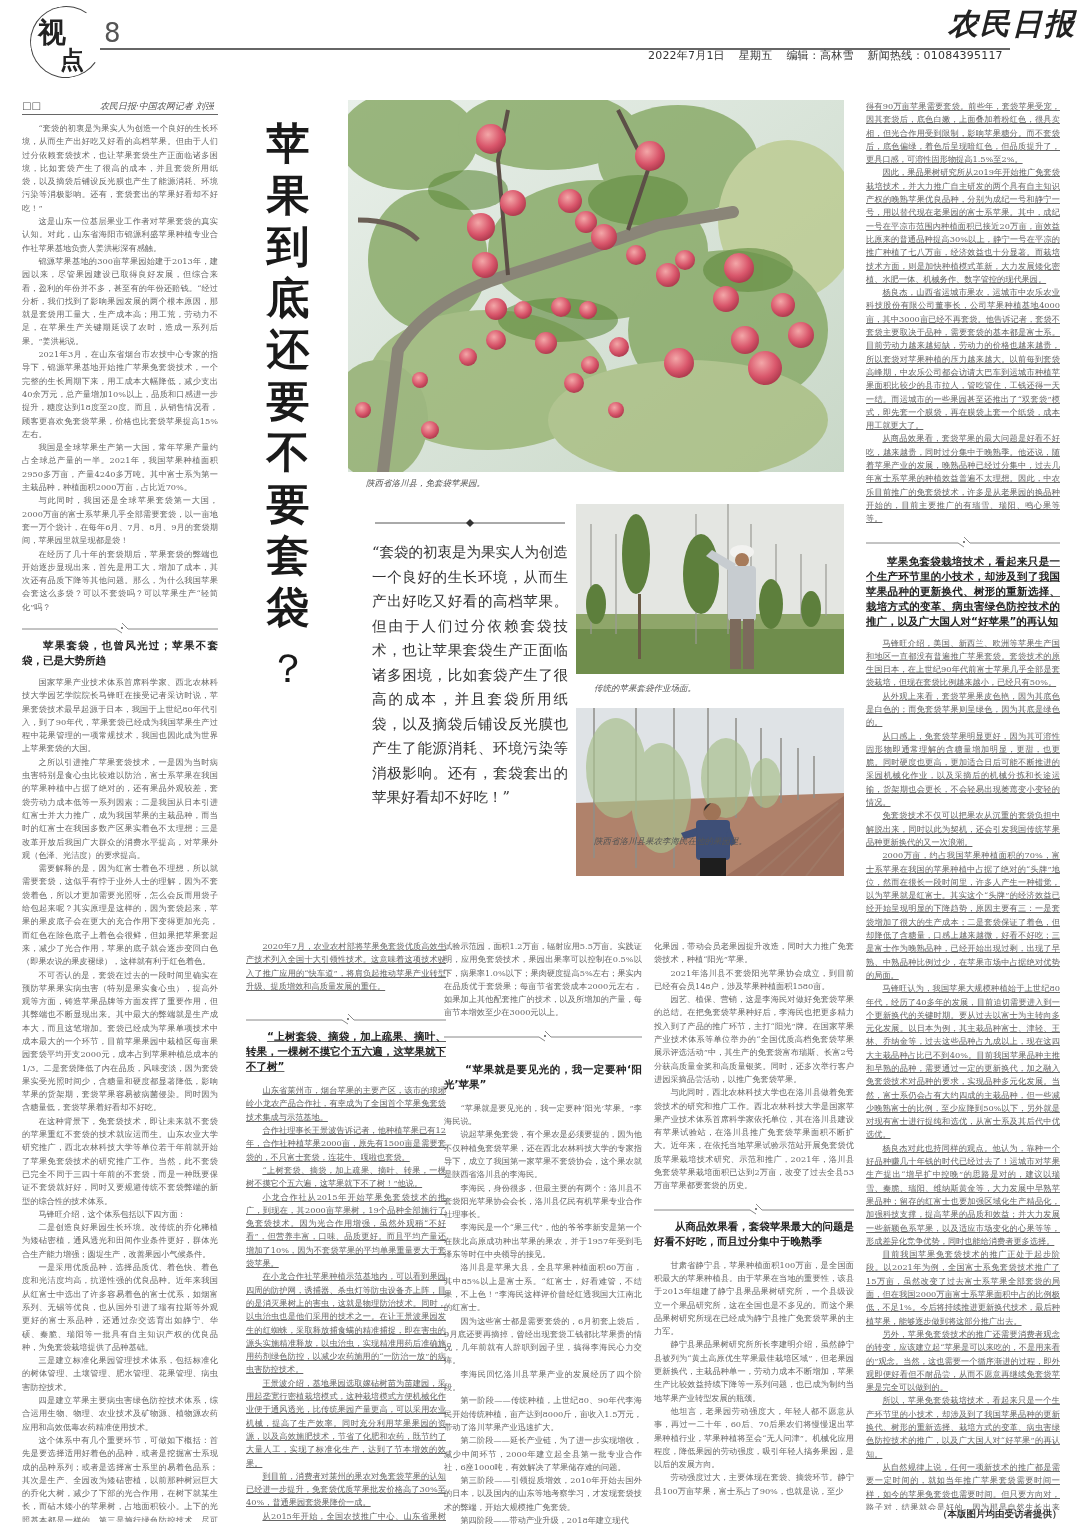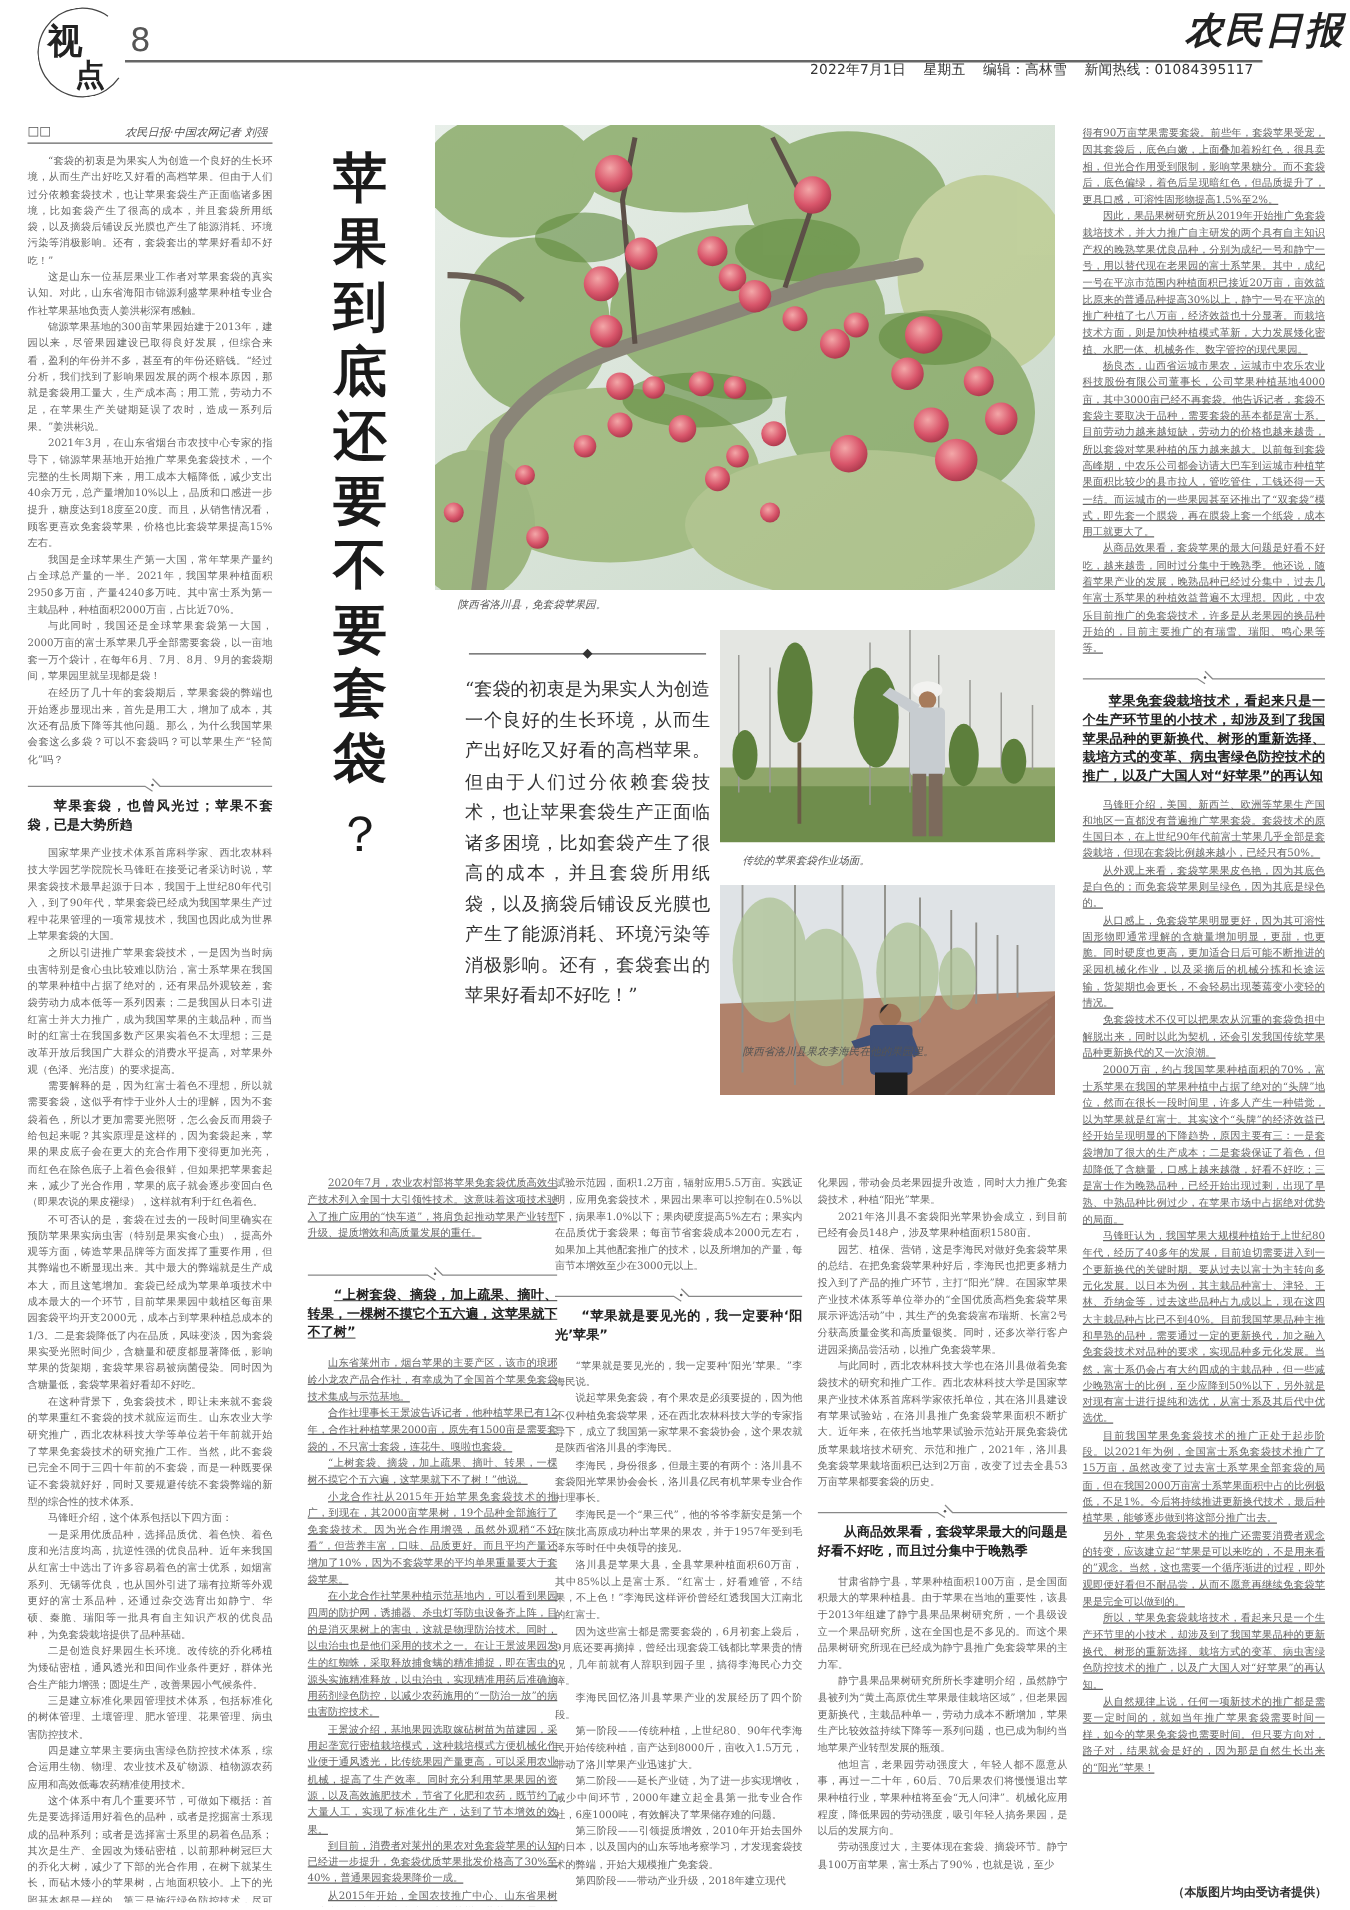"“苹果就是要见光的，我一定要种‘阳光’苹果”" div.subhead { margin: 4px 0 10px -> 20px 0 10px }
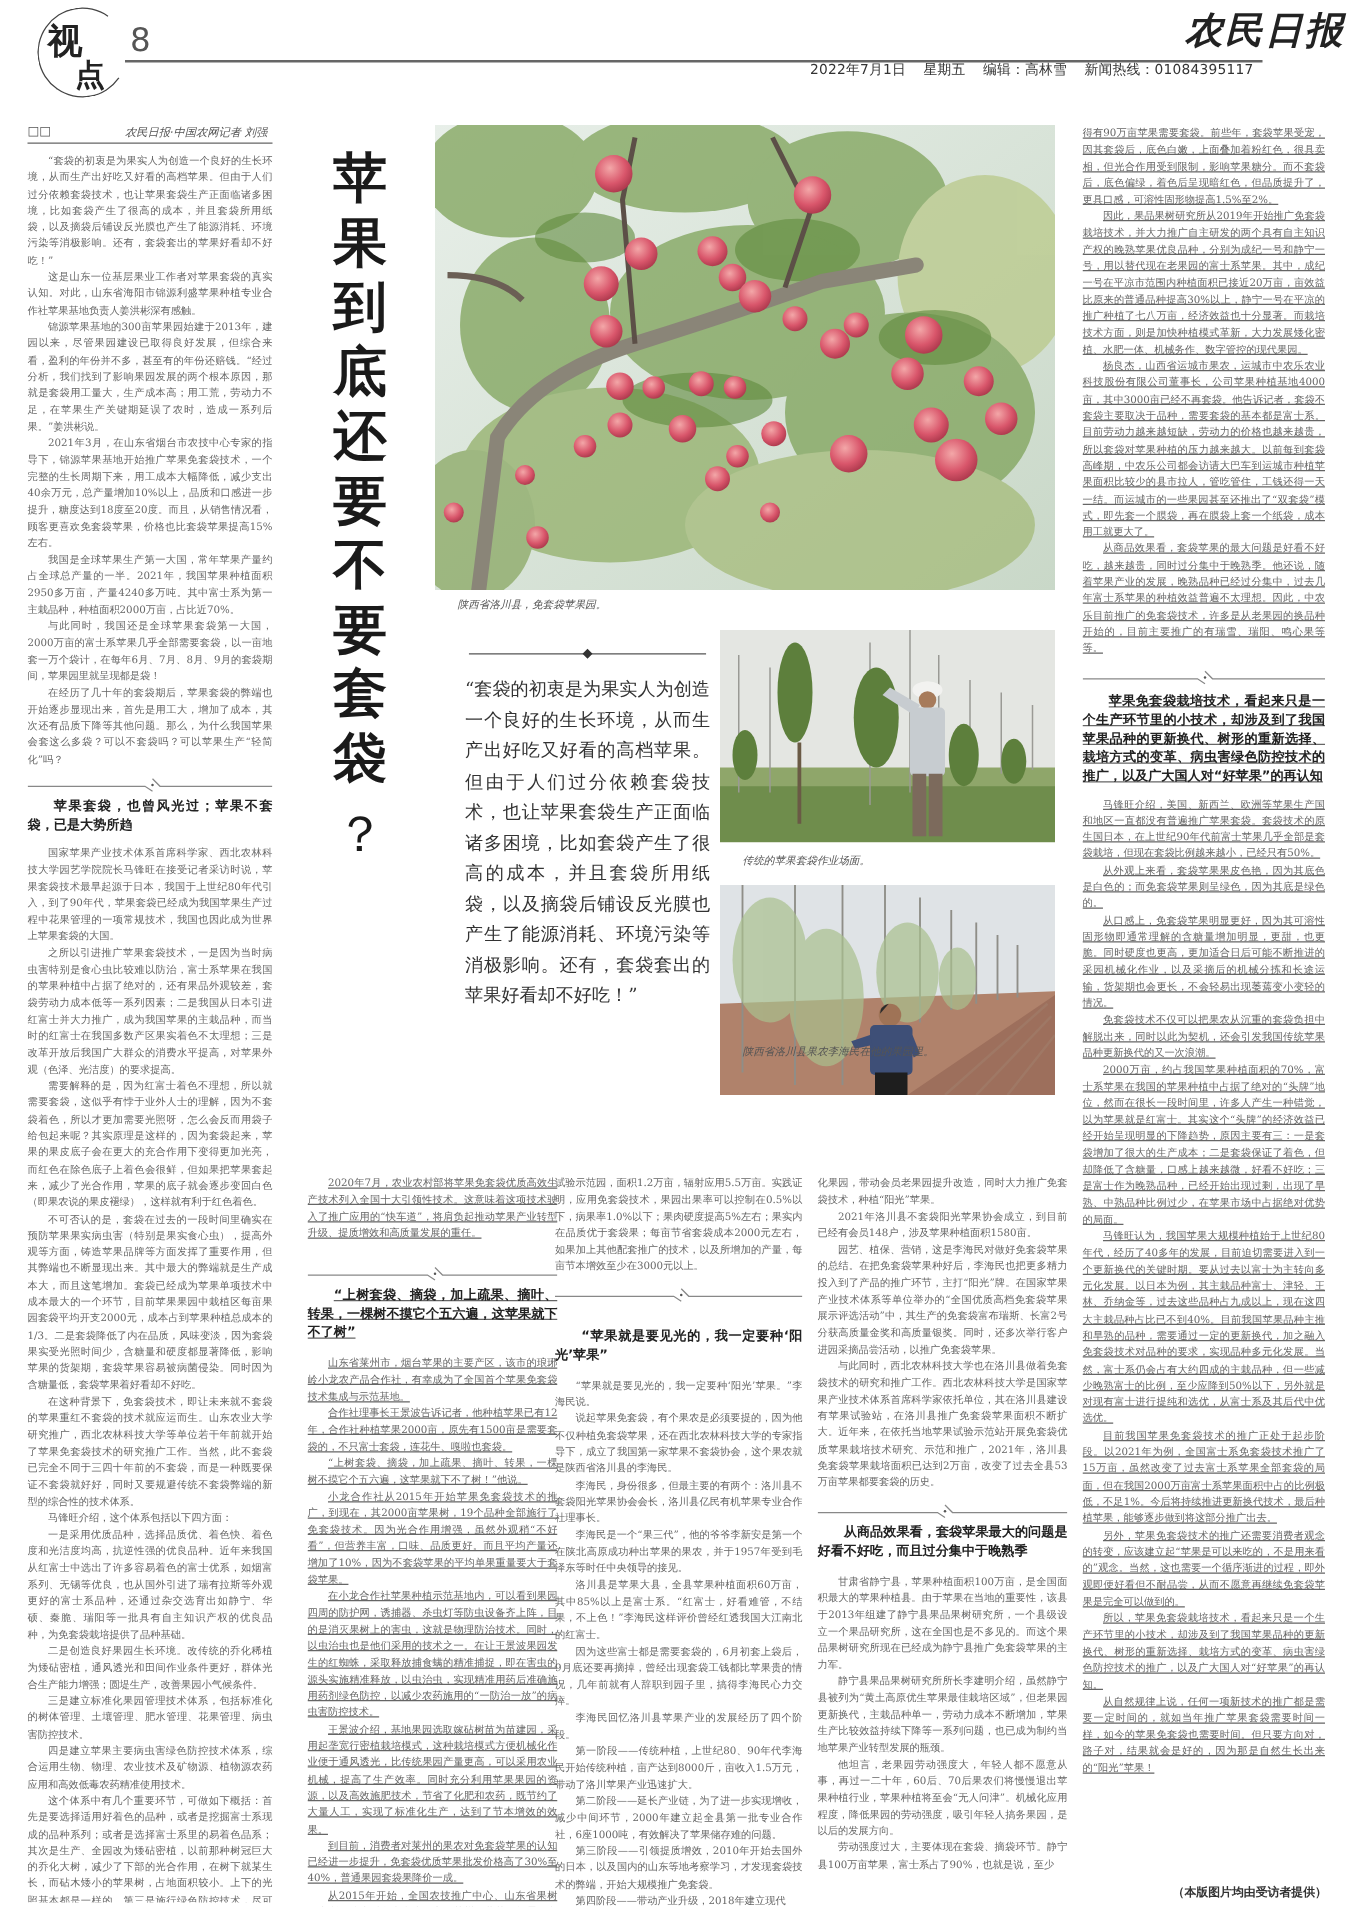"杨良杰对此也持同样的观点。他认为，靠种一个好品种赚几十年钱的时代已经过去了！运城" p { html: none -> <p>杨良杰对此也持同样的观点。他认为，靠种一个好品种赚几十年钱的时代已经过去了！运城市对苹果生产提出“增早扩中控晚”的思路是对的，建议以瑞雪、秦脆、瑞阳、维纳斯黄金等，大力发展中早熟苹果品种；留存的红富士也要加强区域化生产精品化，加强科技支撑，提高苹果的品质和效益；并大力发展一些新颖色系苹果，以及适应市场变化的心果等等，形成差异化竞争优势，同时也能给消费者更多选择。</p> }
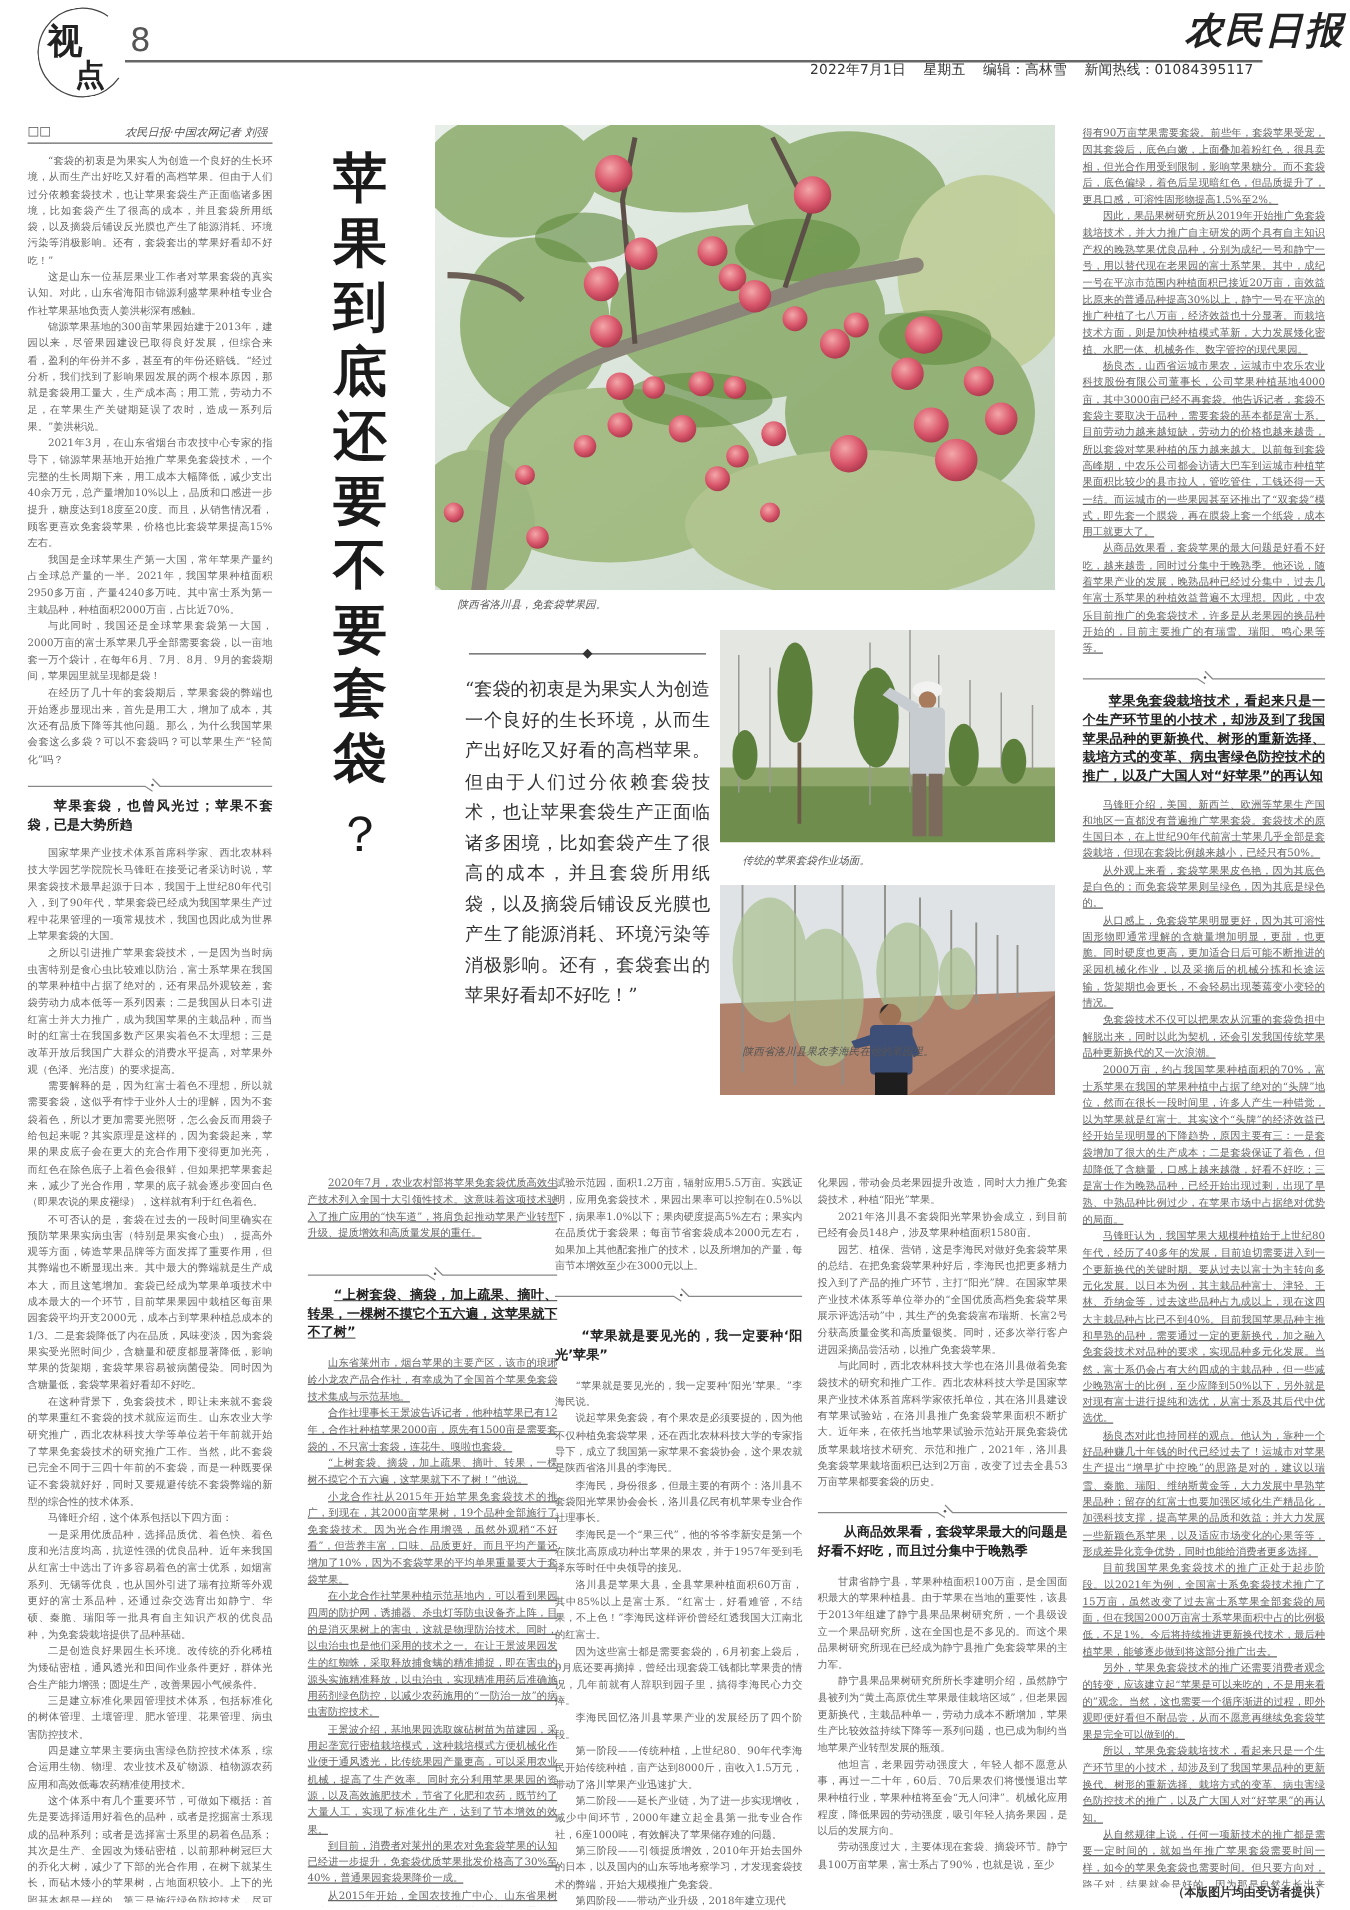"一是采用优质品种，选择品质优、着色快、着色度和光洁度均高，抗逆性强的优良品种。近" p { order: before "二是创造良好果园生长环境。改传统的乔化稀植为矮砧密植，通风透光和田间作业条件更好" -> after "二是创造良好果园生长环境。改传统的乔化稀植为矮砧密植，通风透光和田间作业条件更好" }
